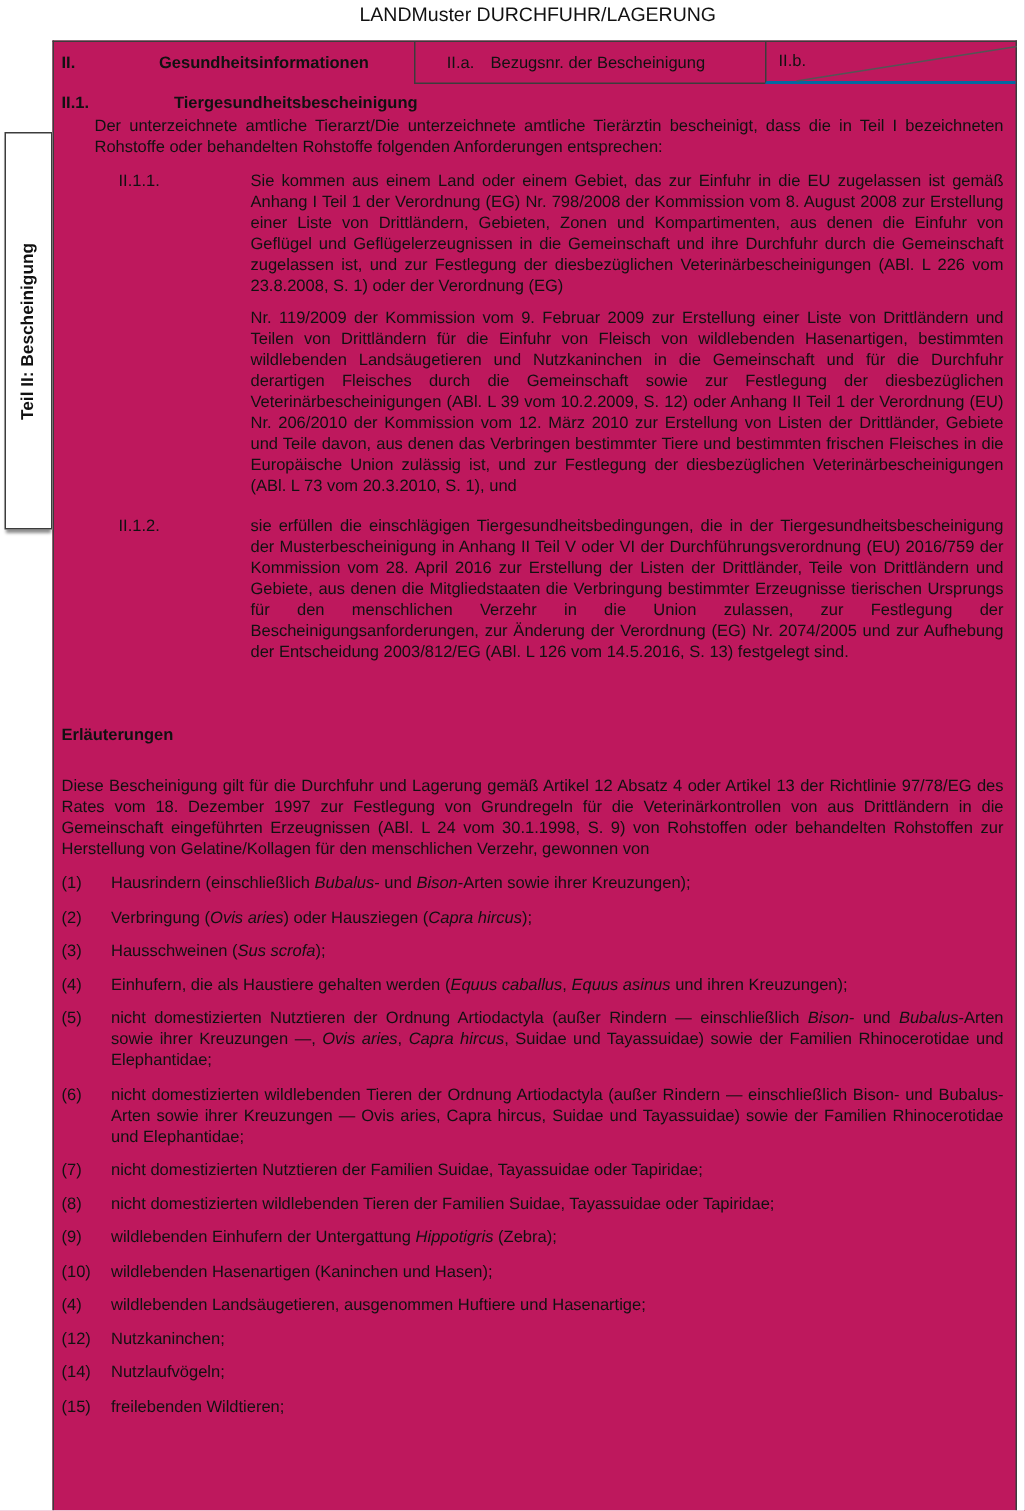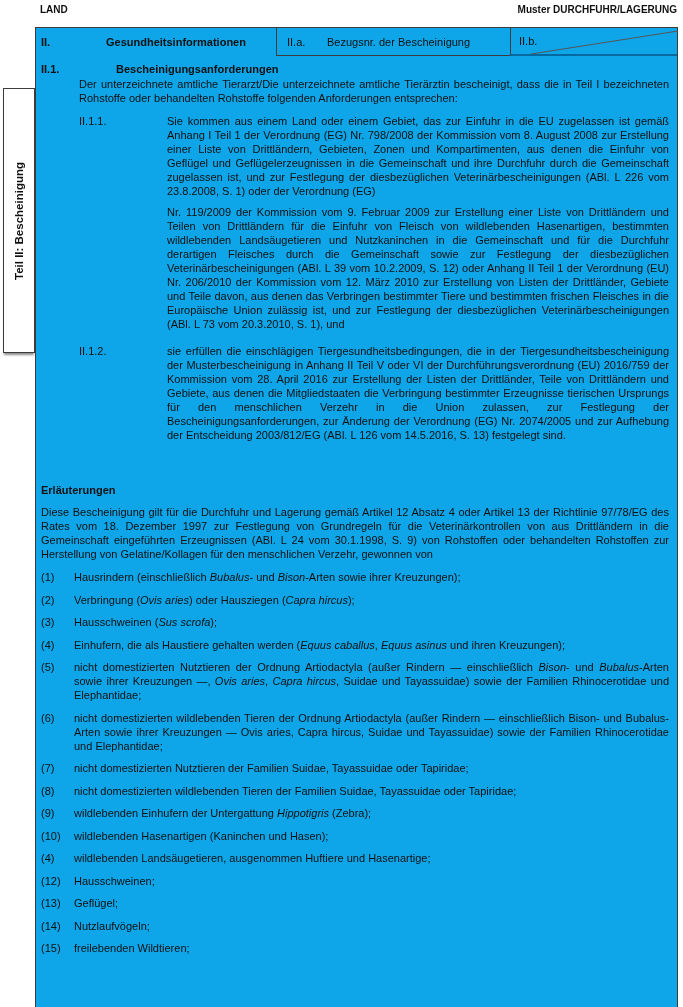"LAND" .doc-top { font-size: 10px -> 13px; font-weight: bold -> normal; justify-content: space-between -> center }
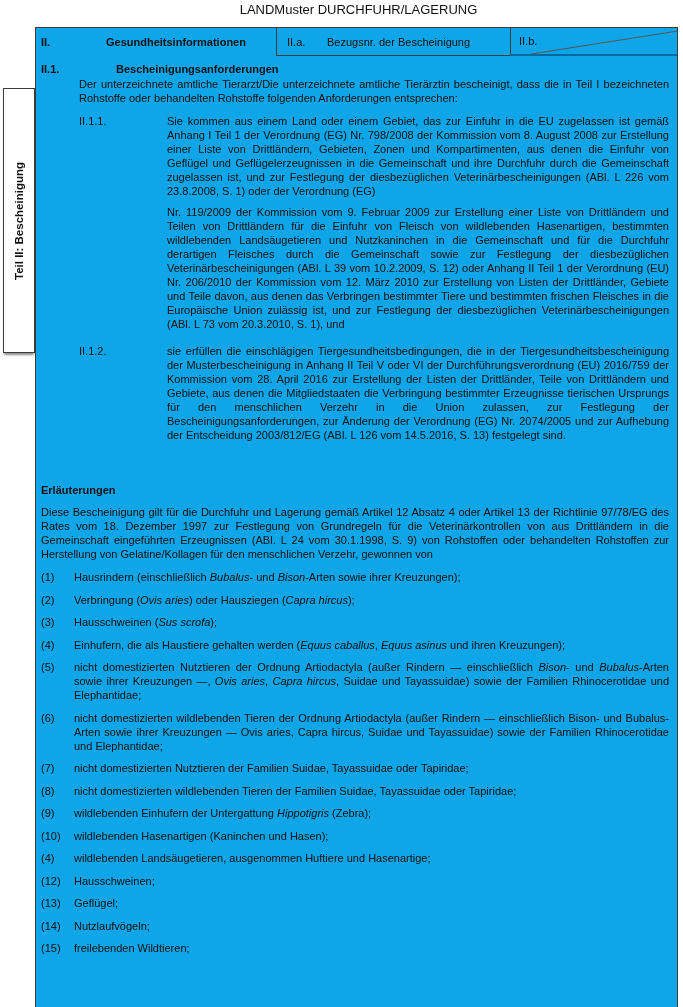"II." .main-box { background: #0ea5e9 -> #be185d }
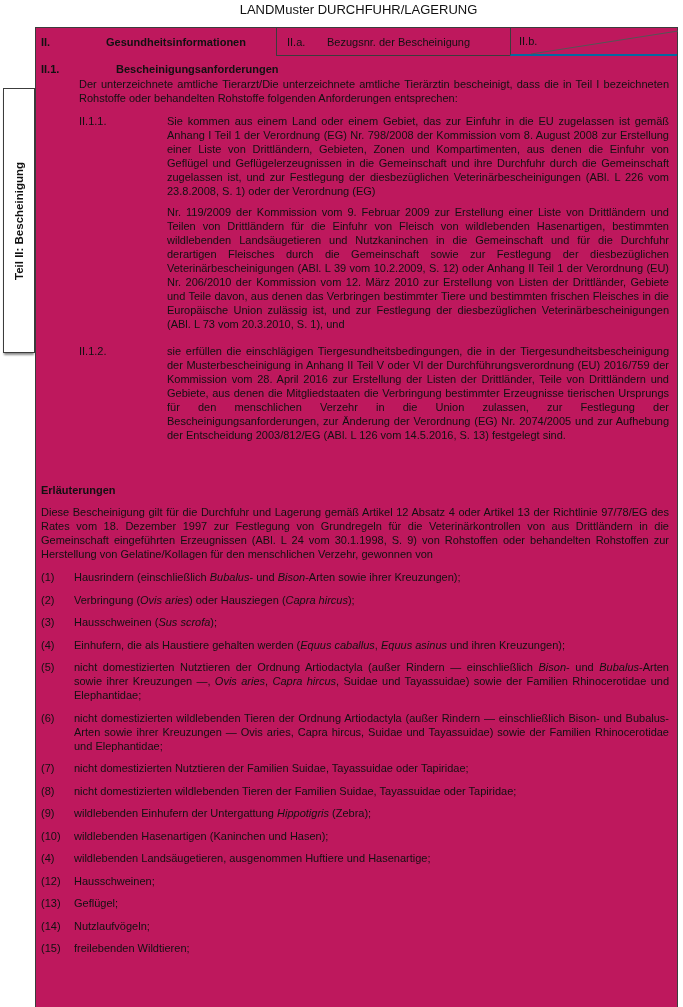"II.a." .cell-a .no { text-align: none -> center }
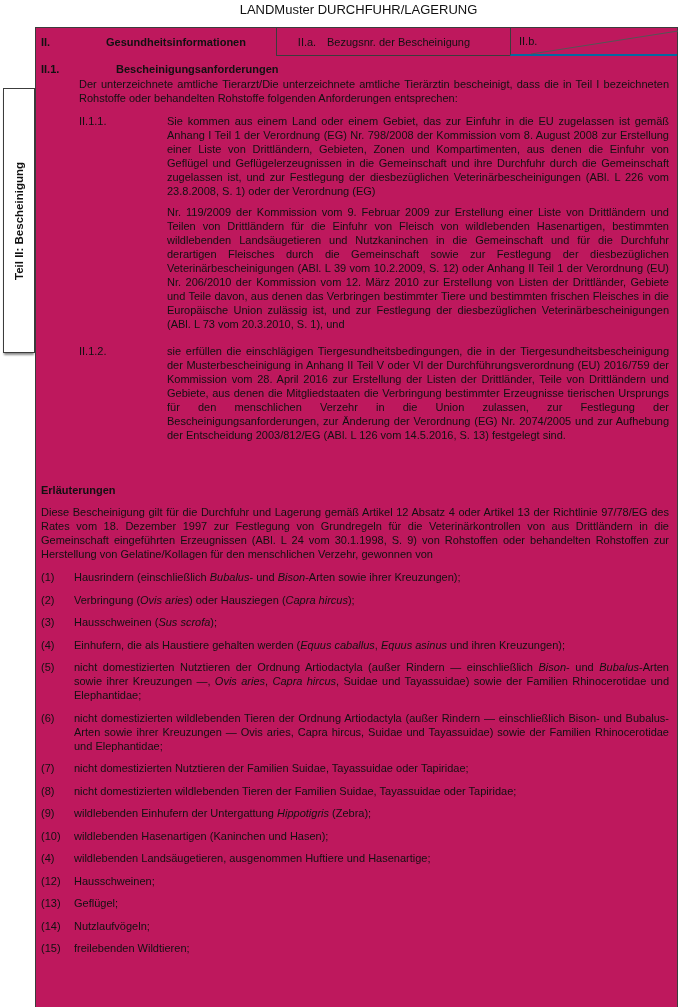"Bescheinigungsanforderungen" span.sec-title { text: Bescheinigungsanforderungen -> Tiergesundheitsbescheinigung }
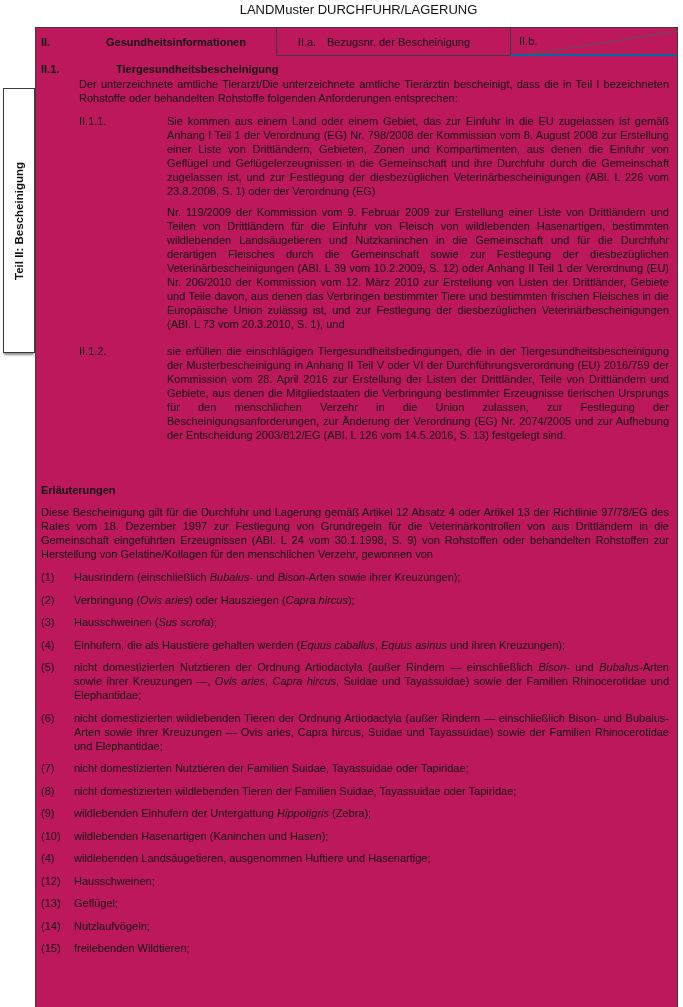"Der unterzeichnete amtliche Tierarzt/Die" .cert-intro { margin: 0 0 9px 38px -> 0 0 9px 22px }
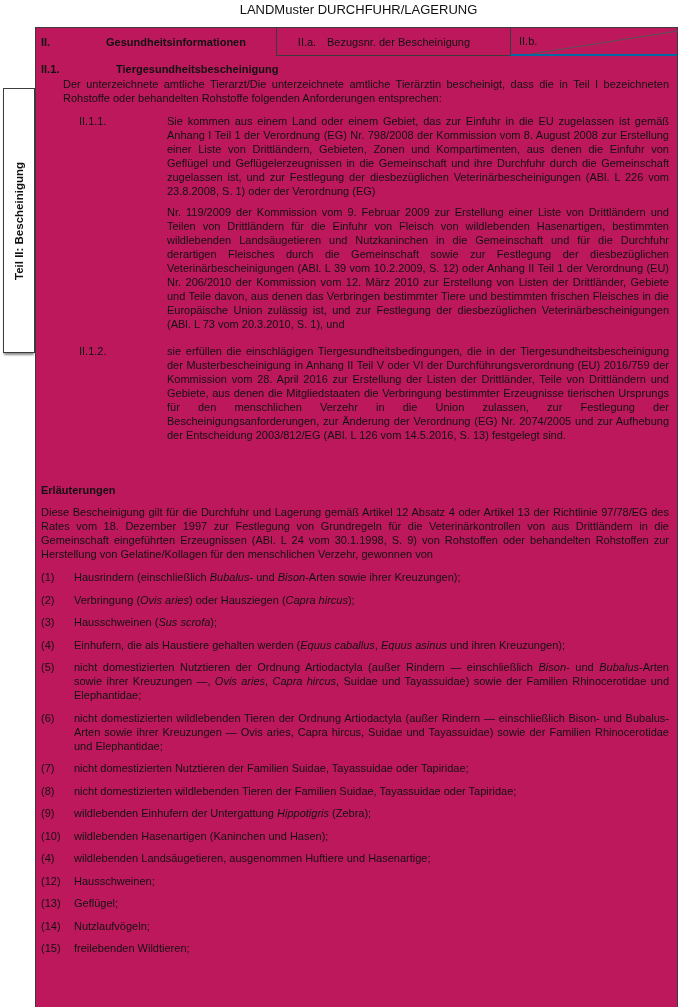"Erläuterungen" .notes-title { margin-bottom: 8px -> 20px }
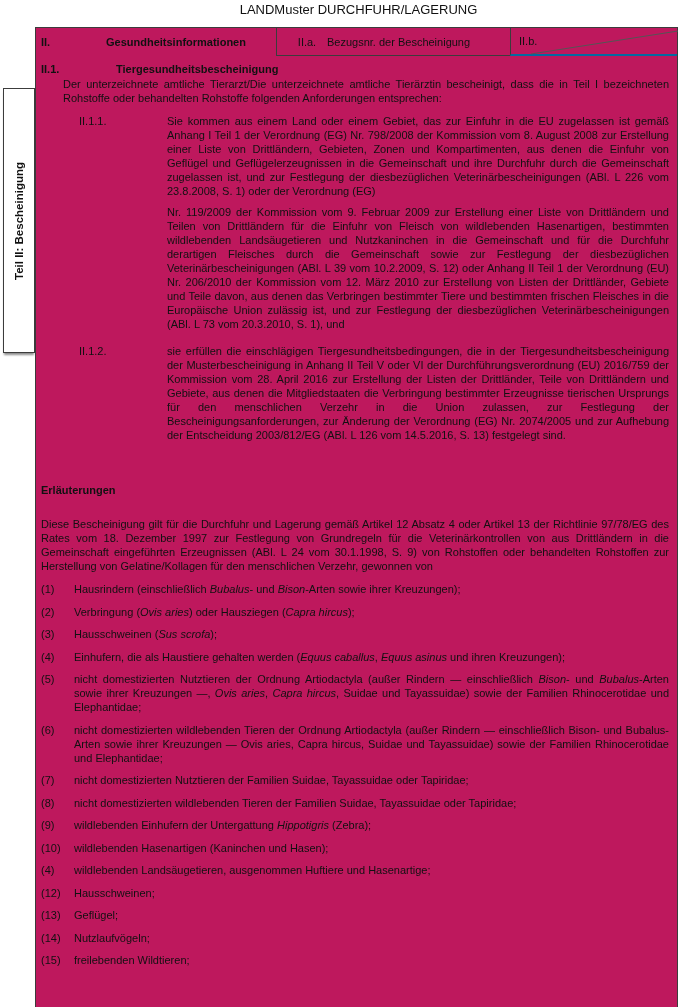"Hausschweinen;" span { text: Hausschweinen -> Nutzkaninchen }
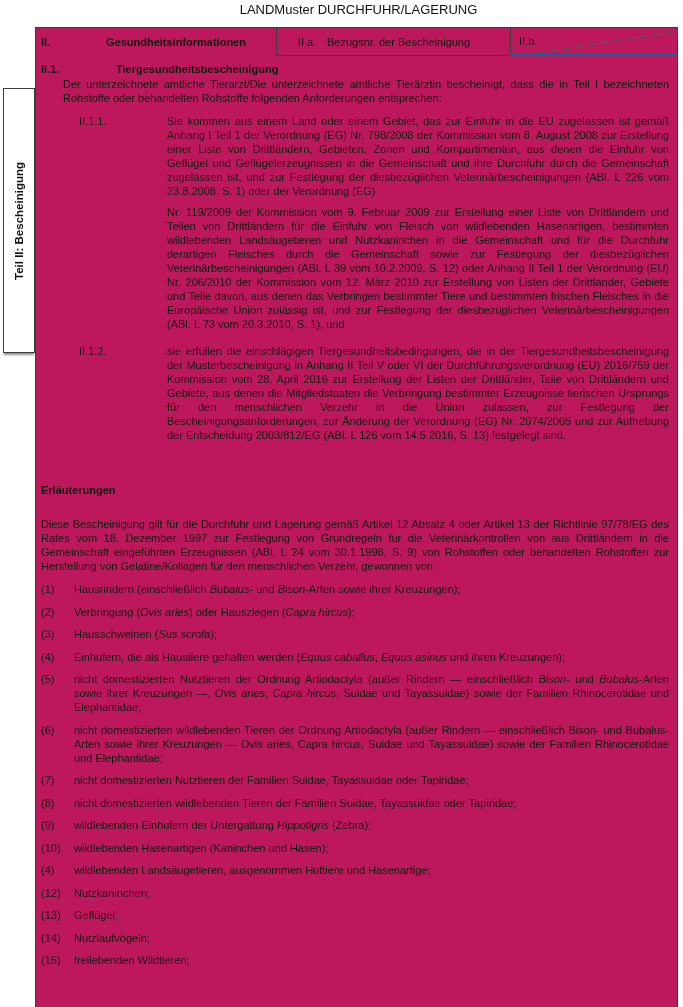"(13)" div.note-item { html: <div> <div>(13)</div> <div><span>Geflügel;</span></div> </div> -> none }
